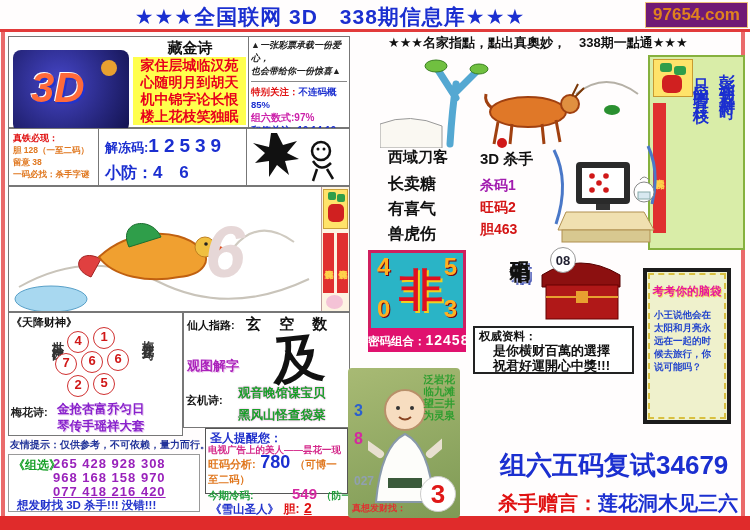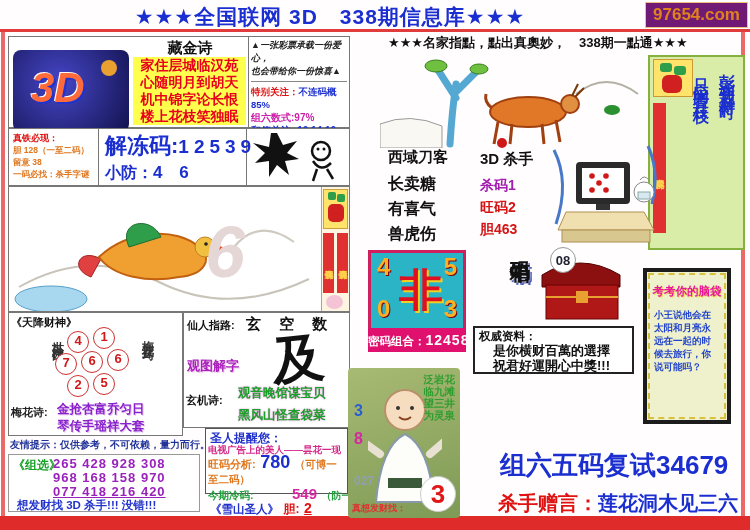"解冻码:" span.b { font-size: 22px -> 13px }
